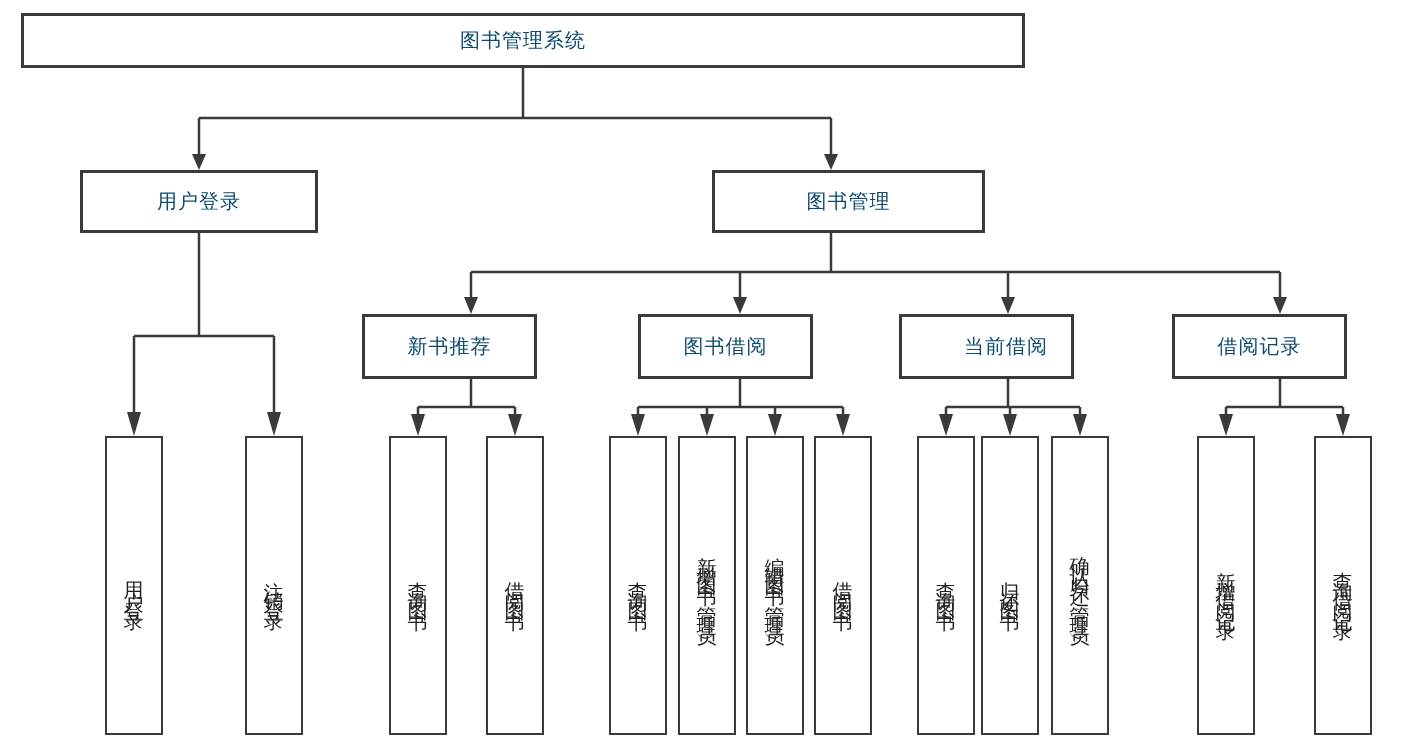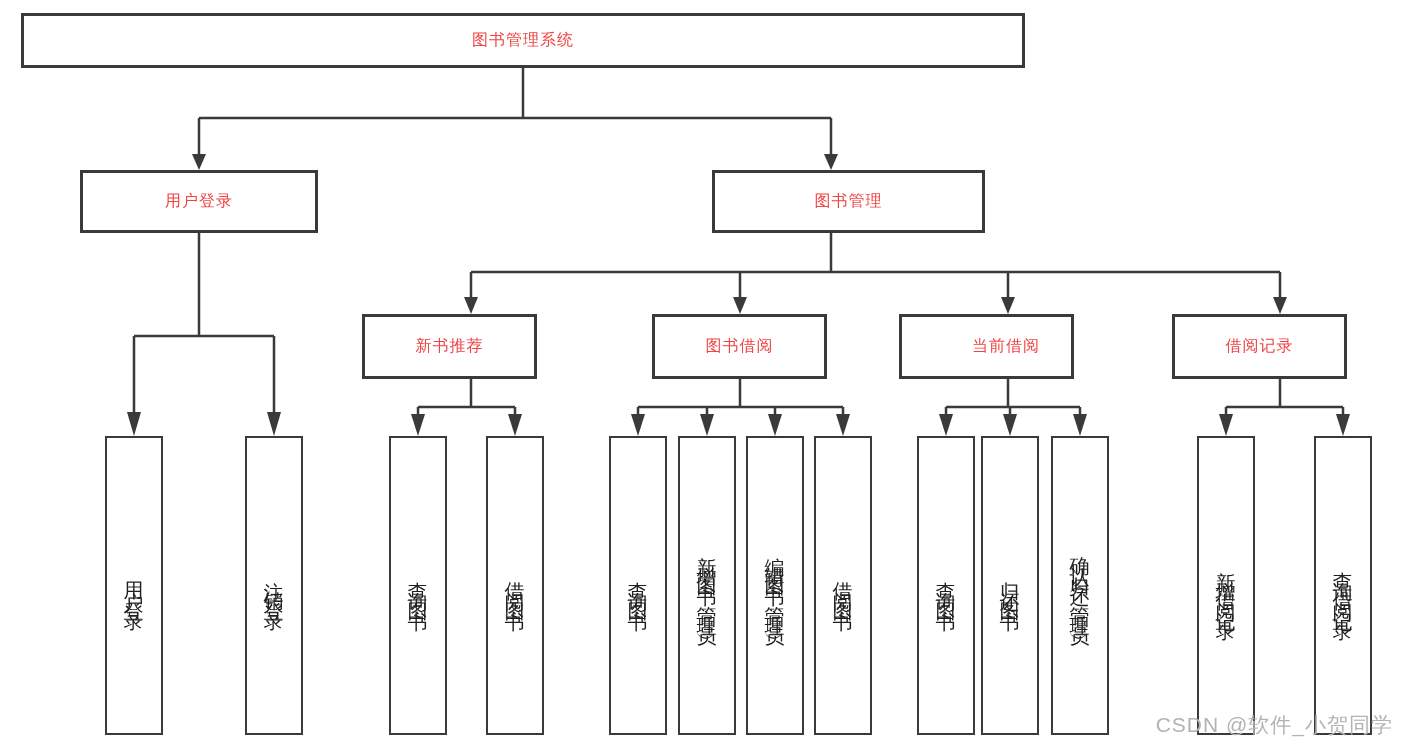"图书管理系统" .hnode { color: #ef4444 -> #0c4a6e; font-size: 16px -> 20px }
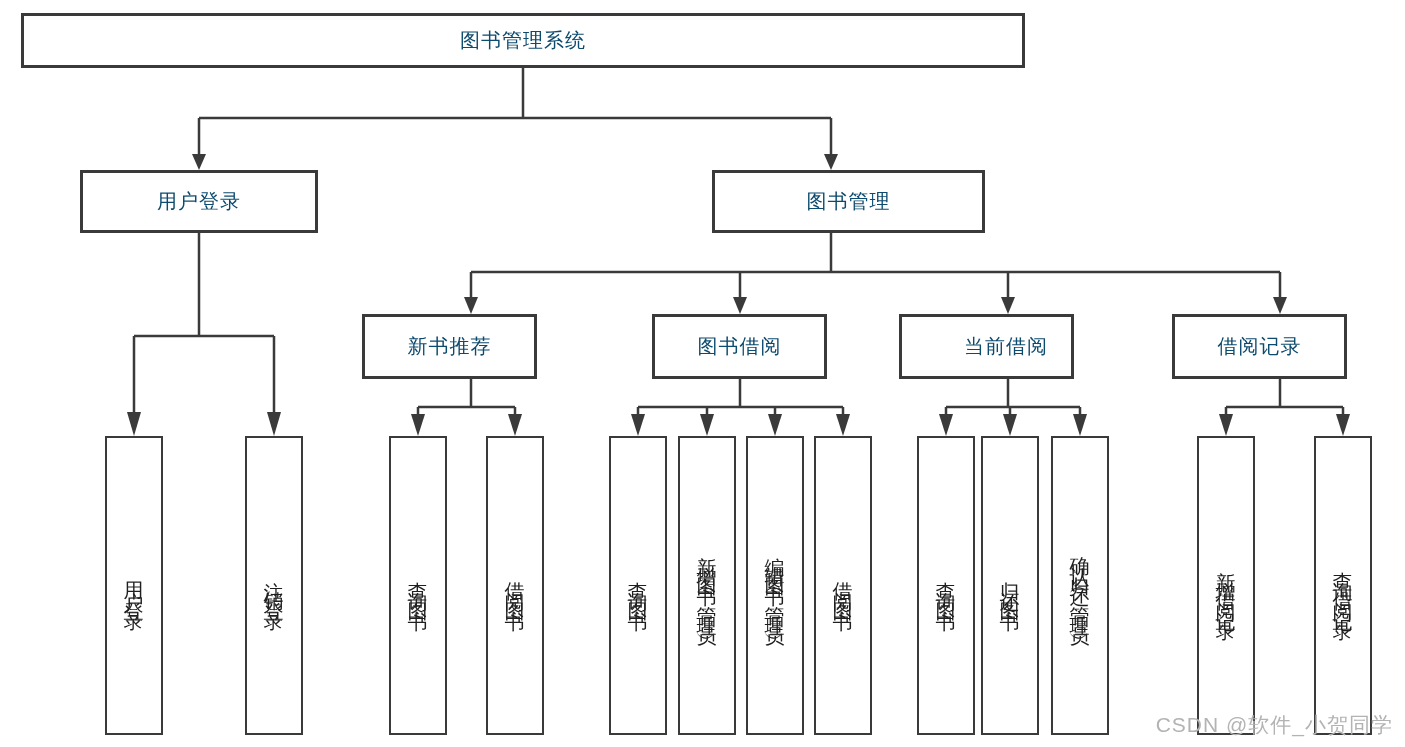"图书借阅" div.hnode { left: 652px -> 638px }
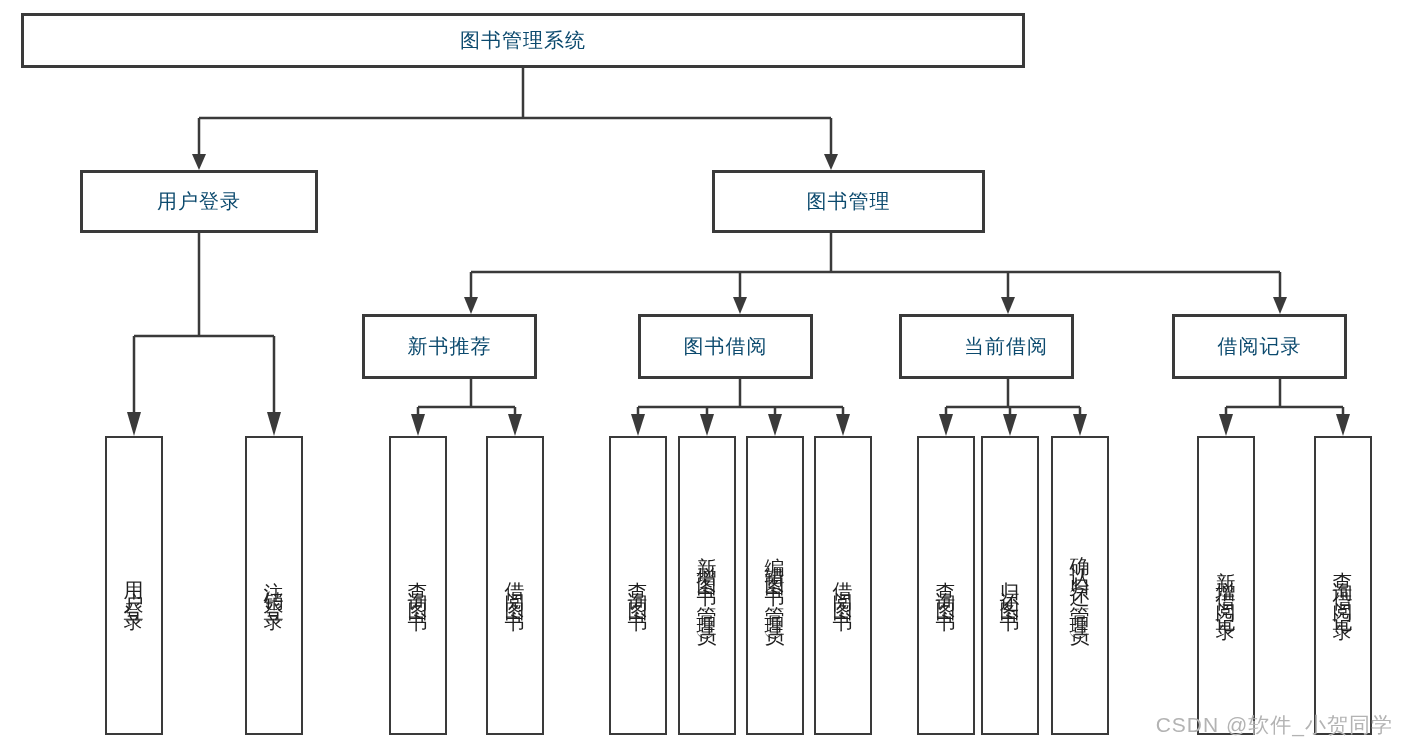"CSDN @软件_小贺同学" div.watermark { html: <div>CSDN @软件_小贺同学</div> -> none }
